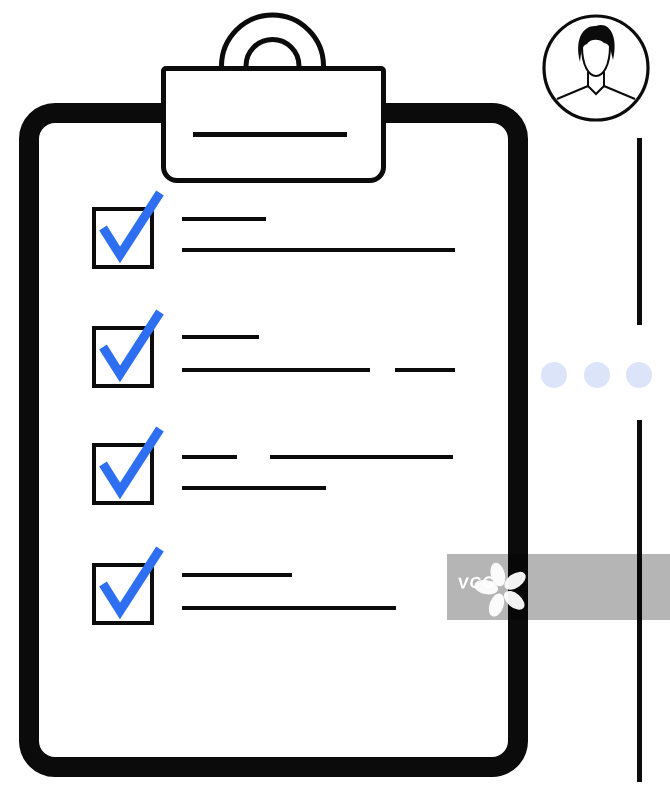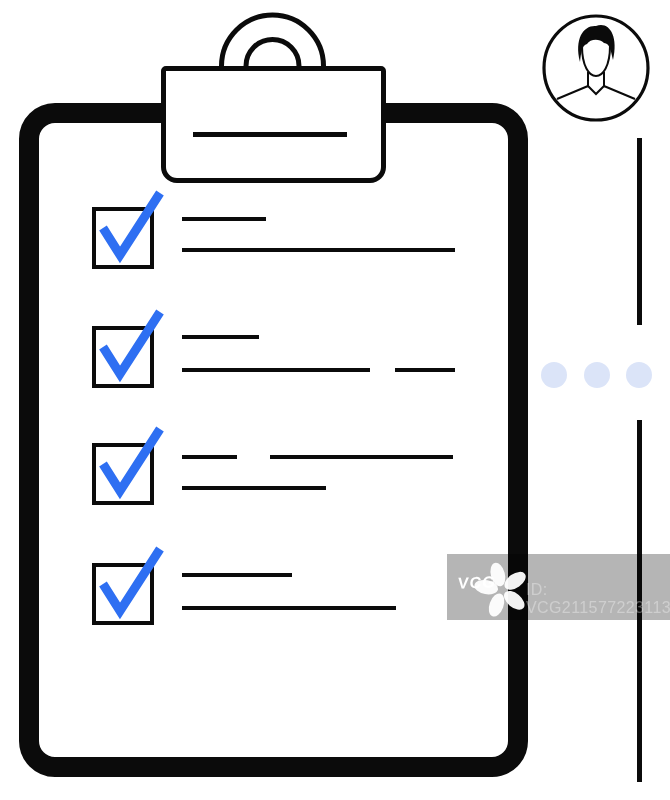"ID: VCG211577223113" span.abs { html: <span>ID: VCG211577223113</span> -> none }
